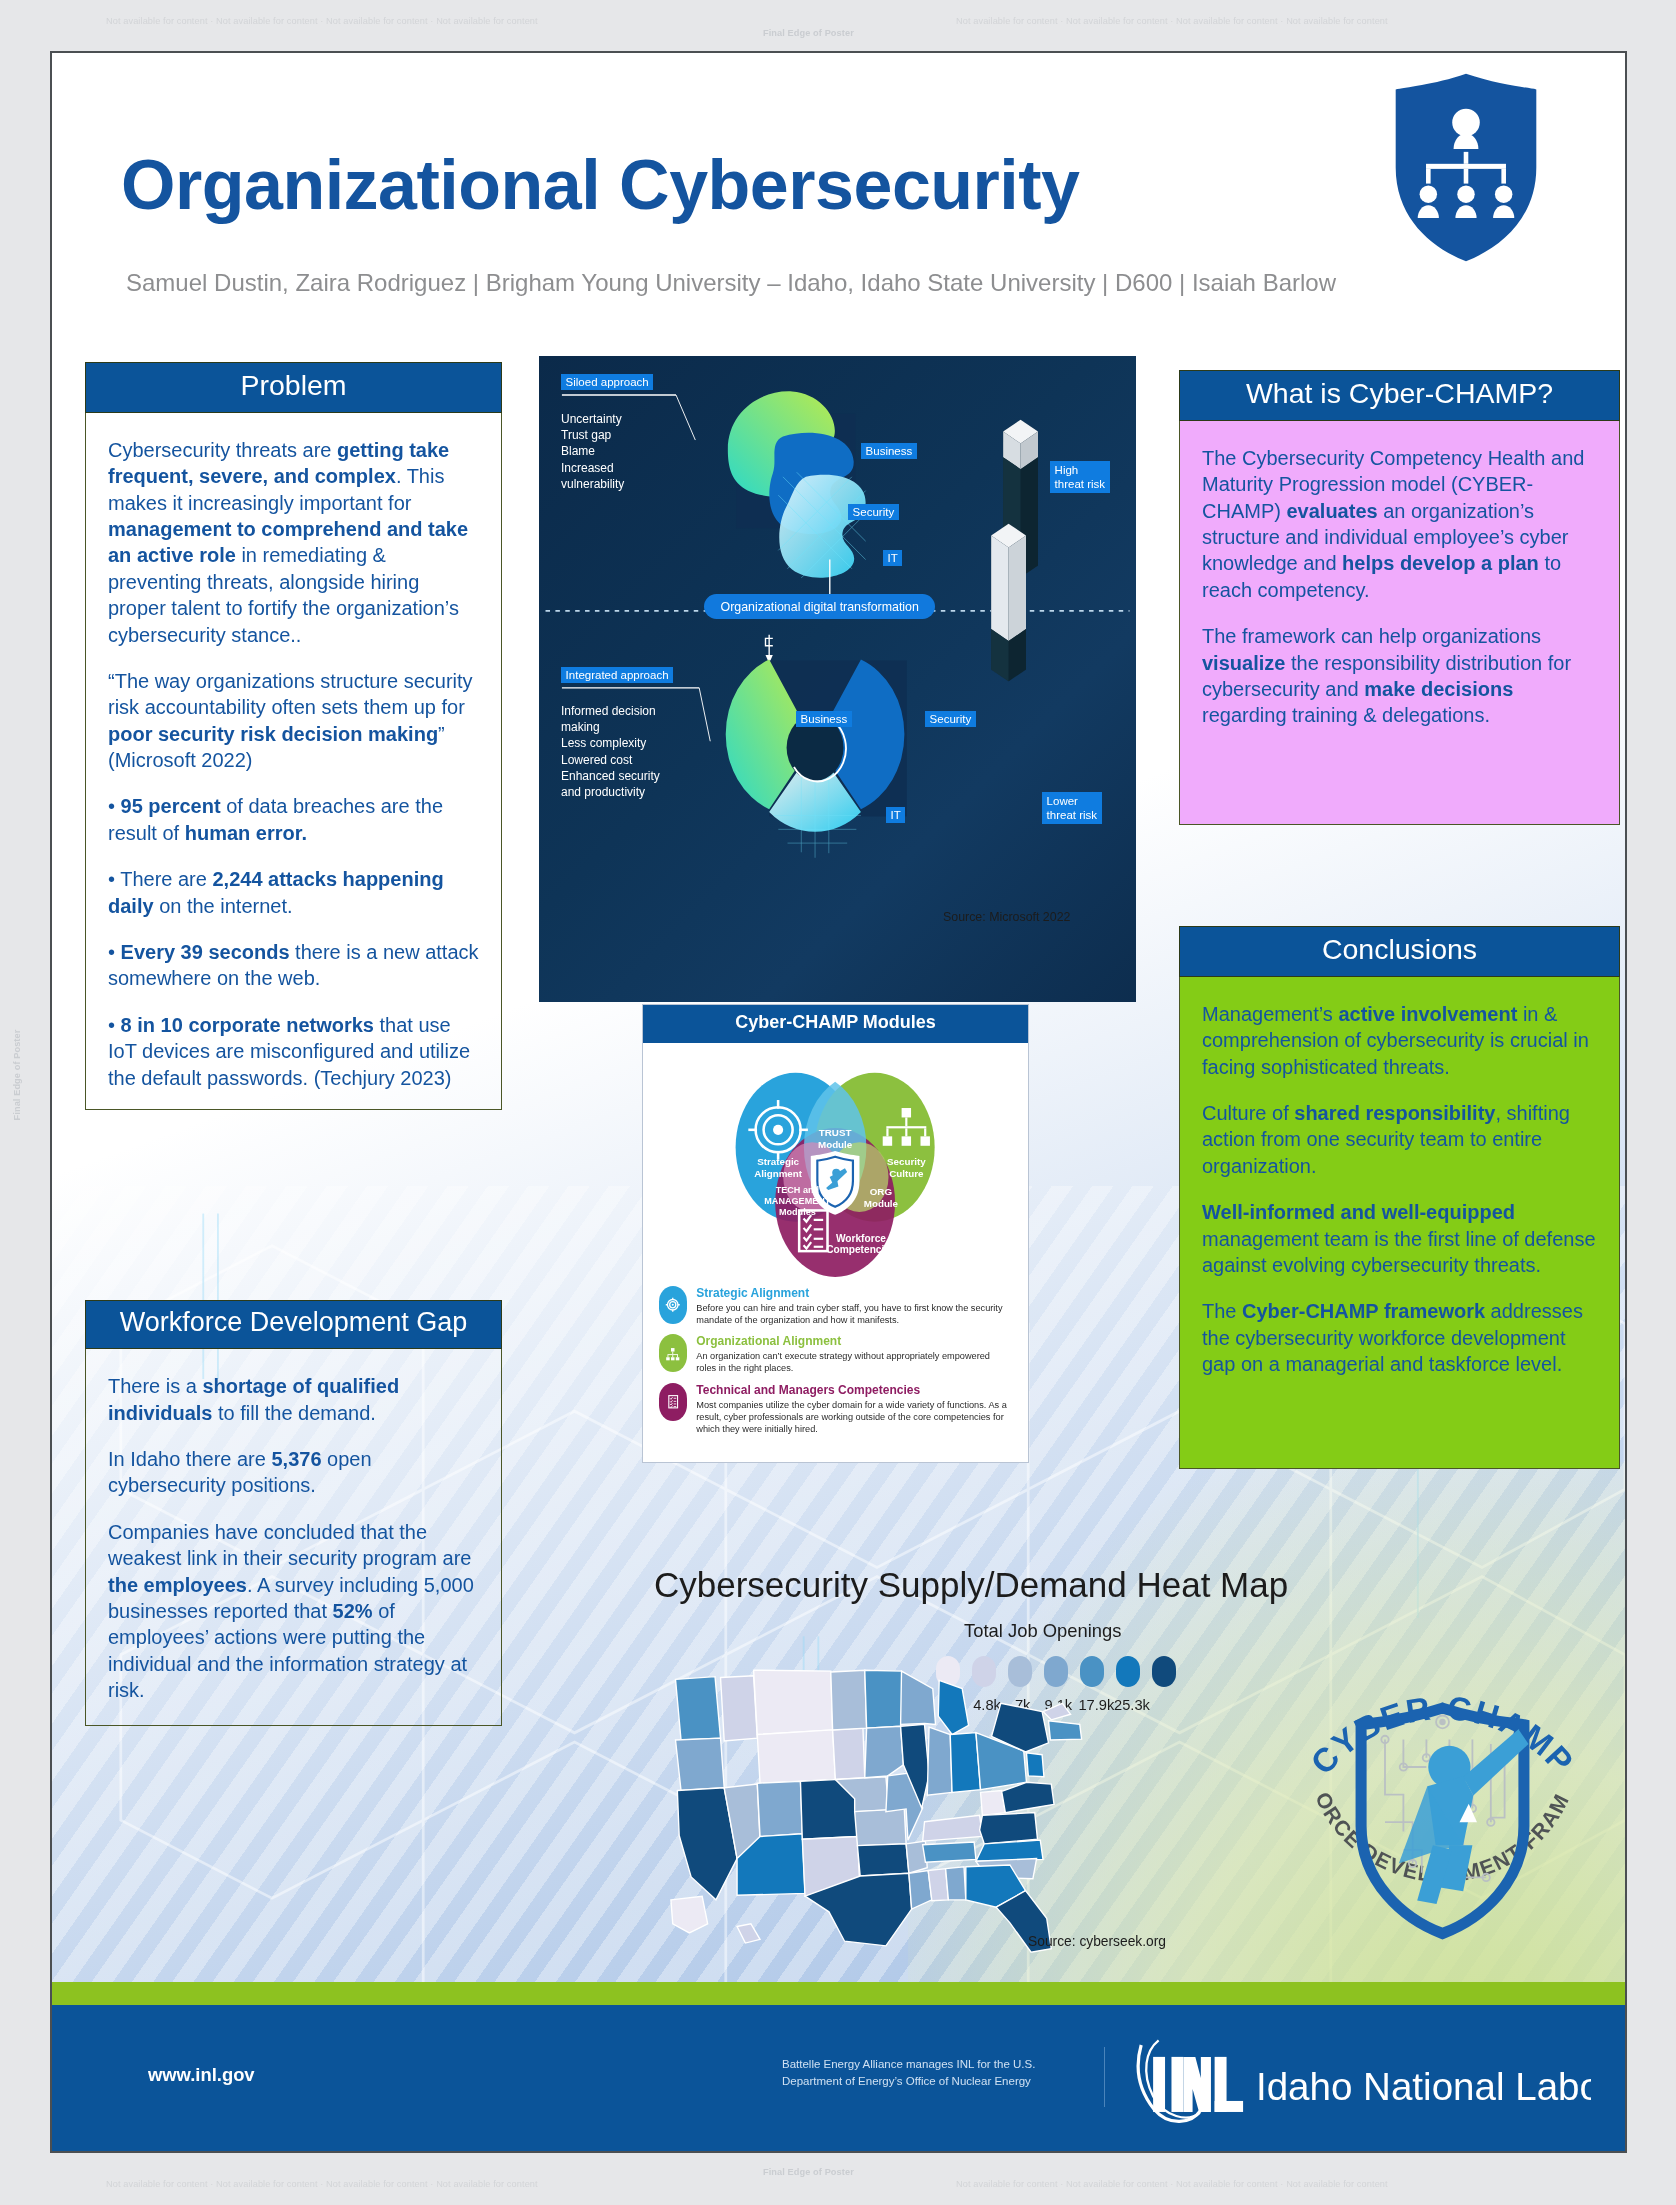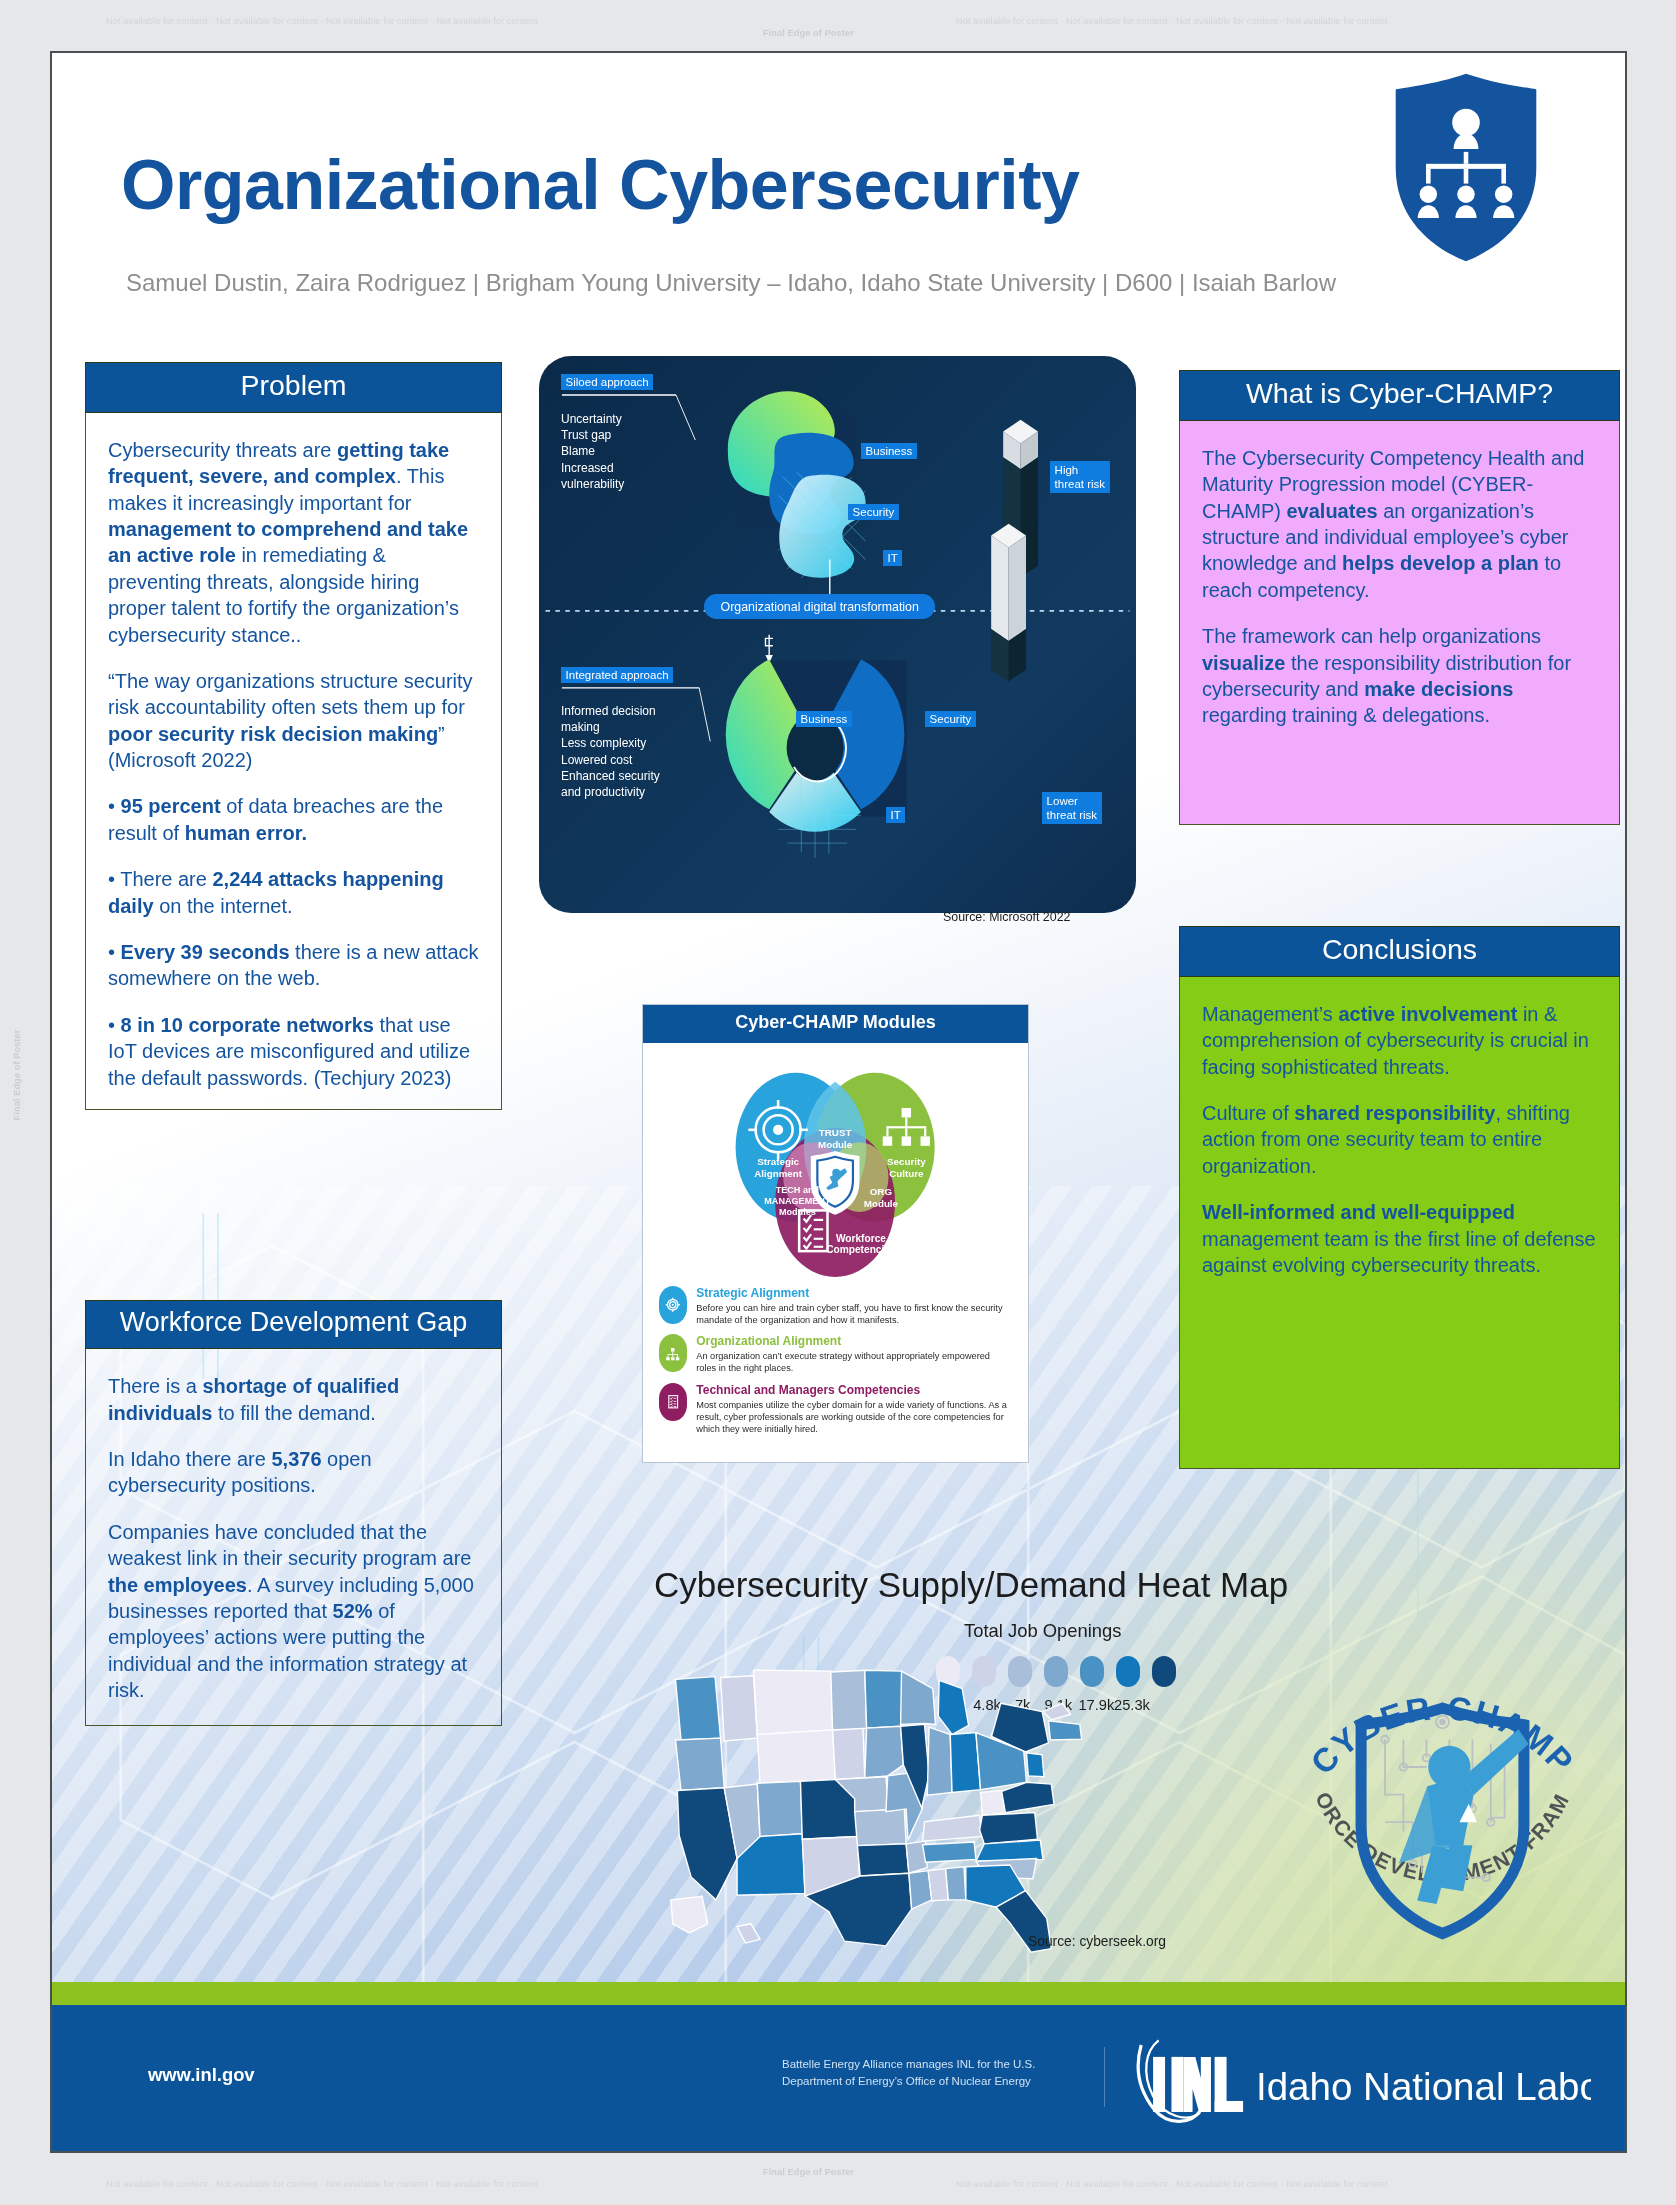"Siloed approach" .ms-diagram { border-radius: 32px -> none; height: 557px -> 646px }
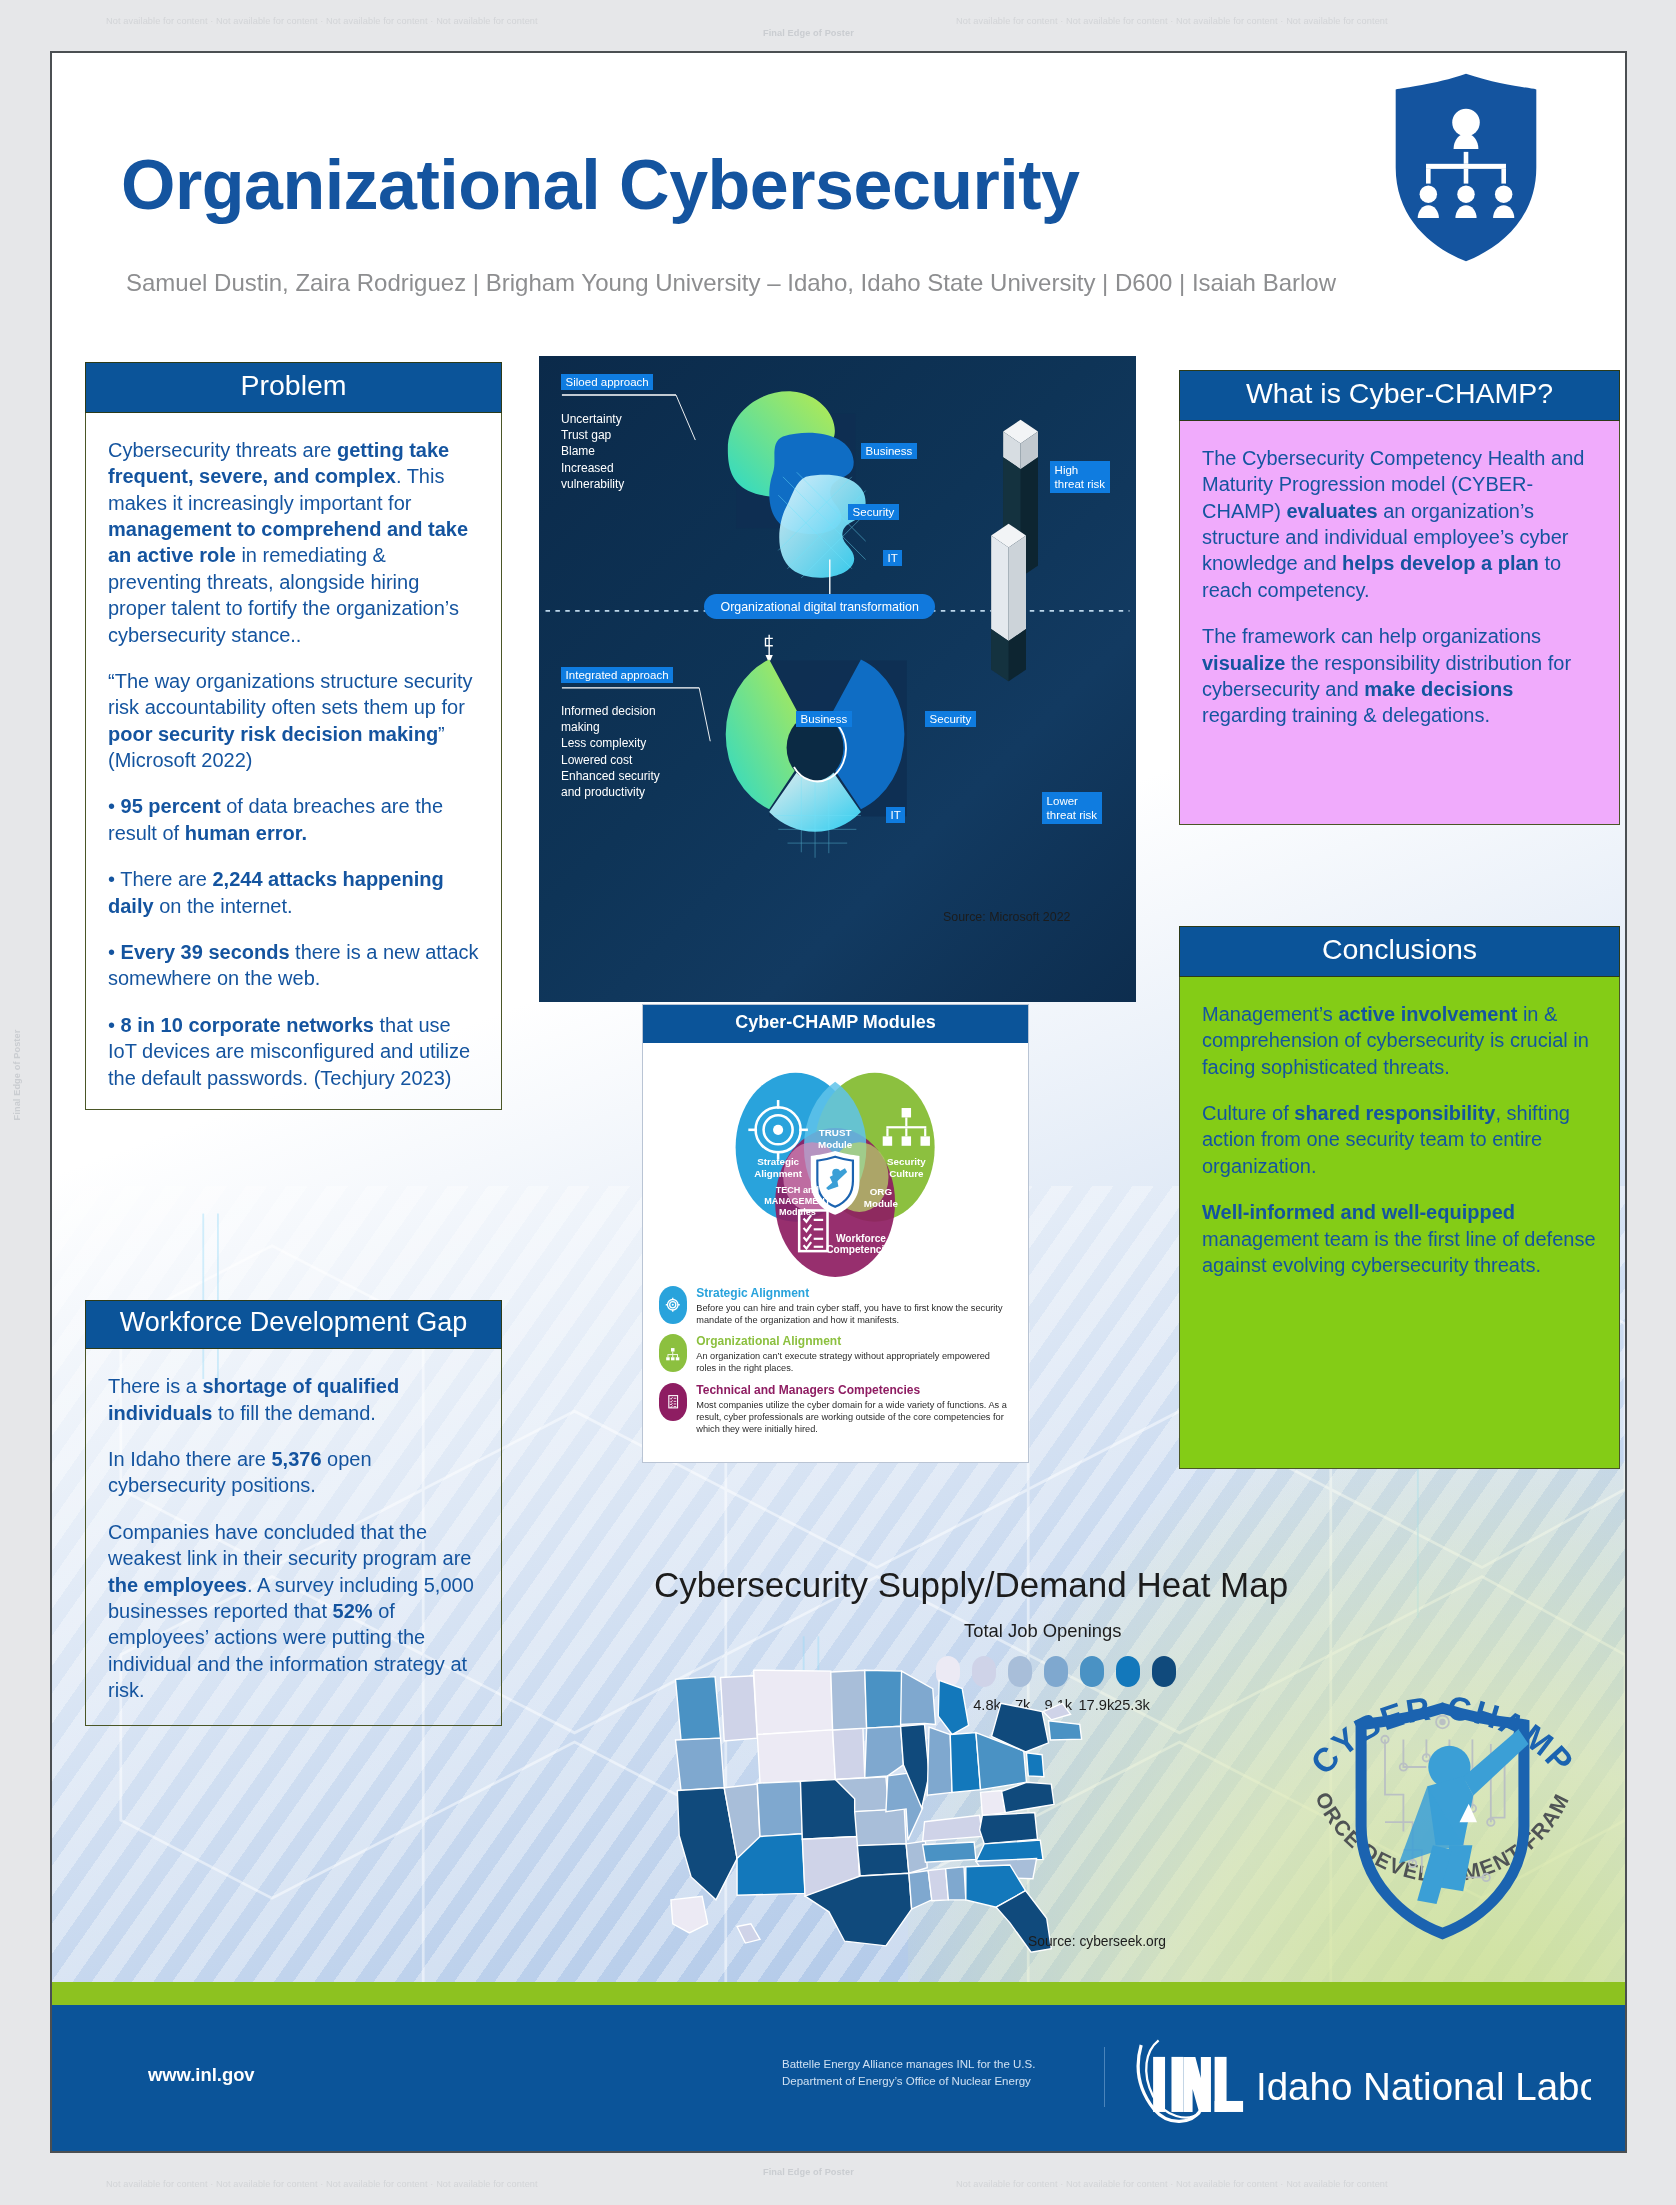"The Cyber-CHAMP framework addresses the" p { html: none -> <p>The <b>Cyber-CHAMP framework</b> addresses the cybersecurity workforce development gap on a managerial and taskforce level.</p> }
